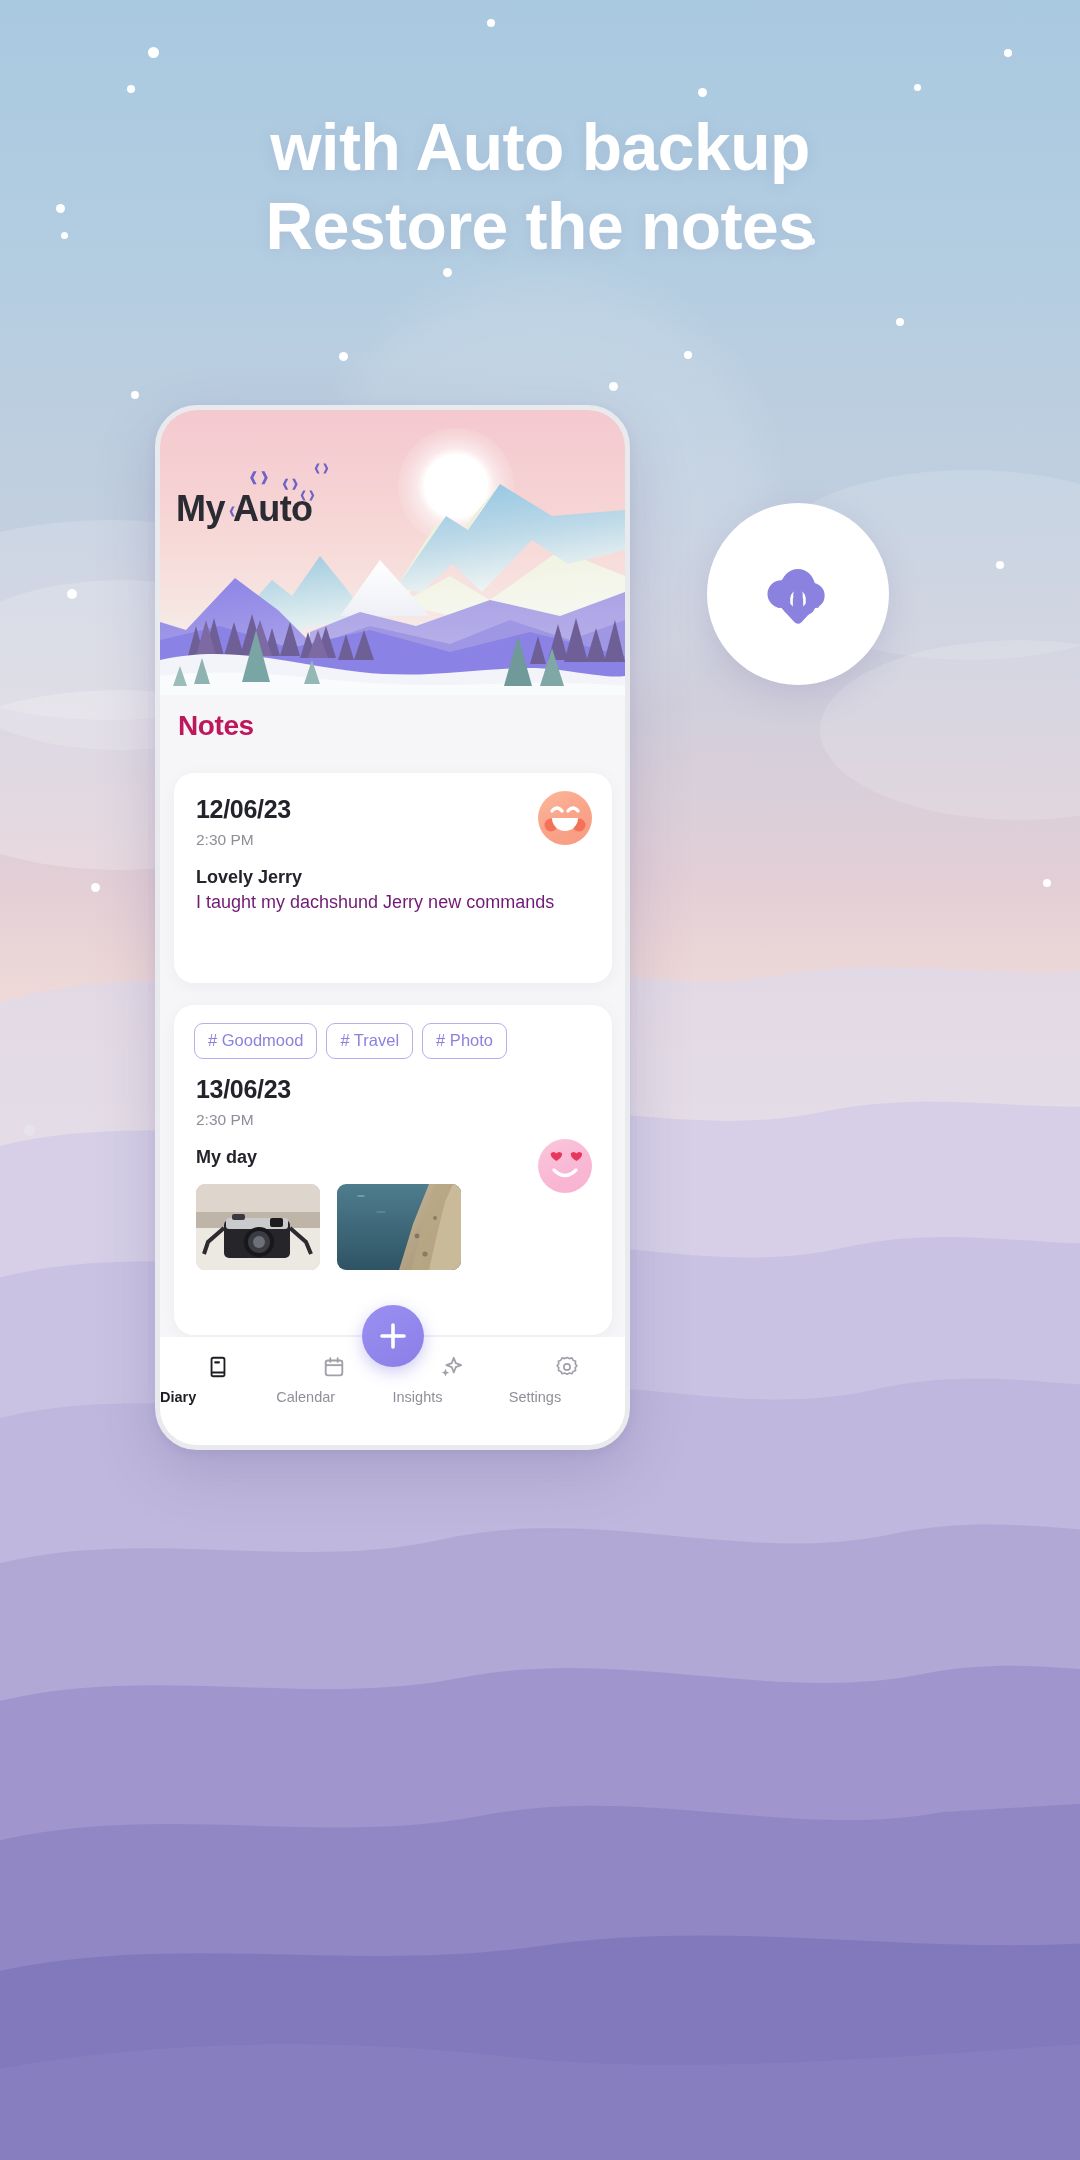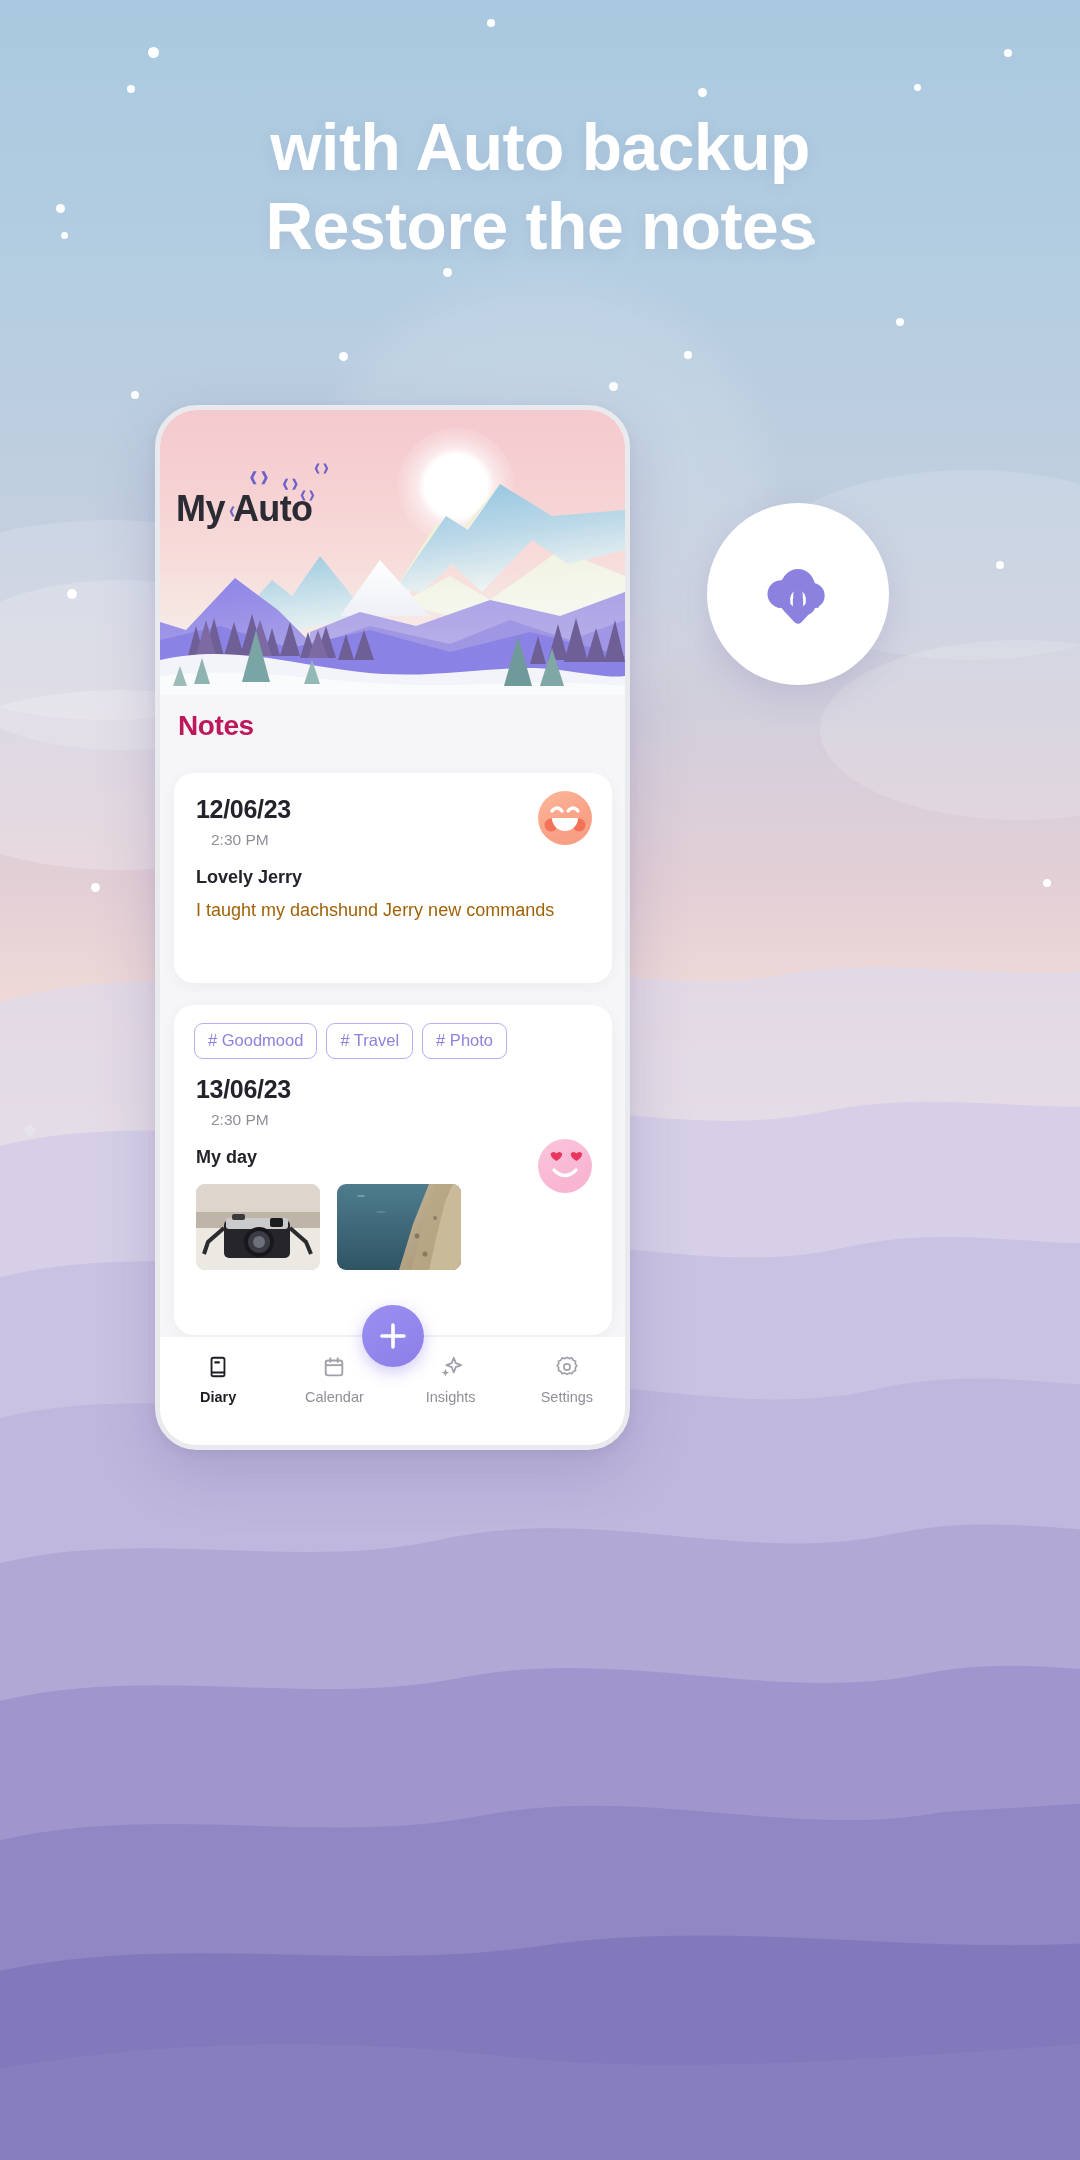"2:30 PM" .c-time { margin-left: 15px -> none }
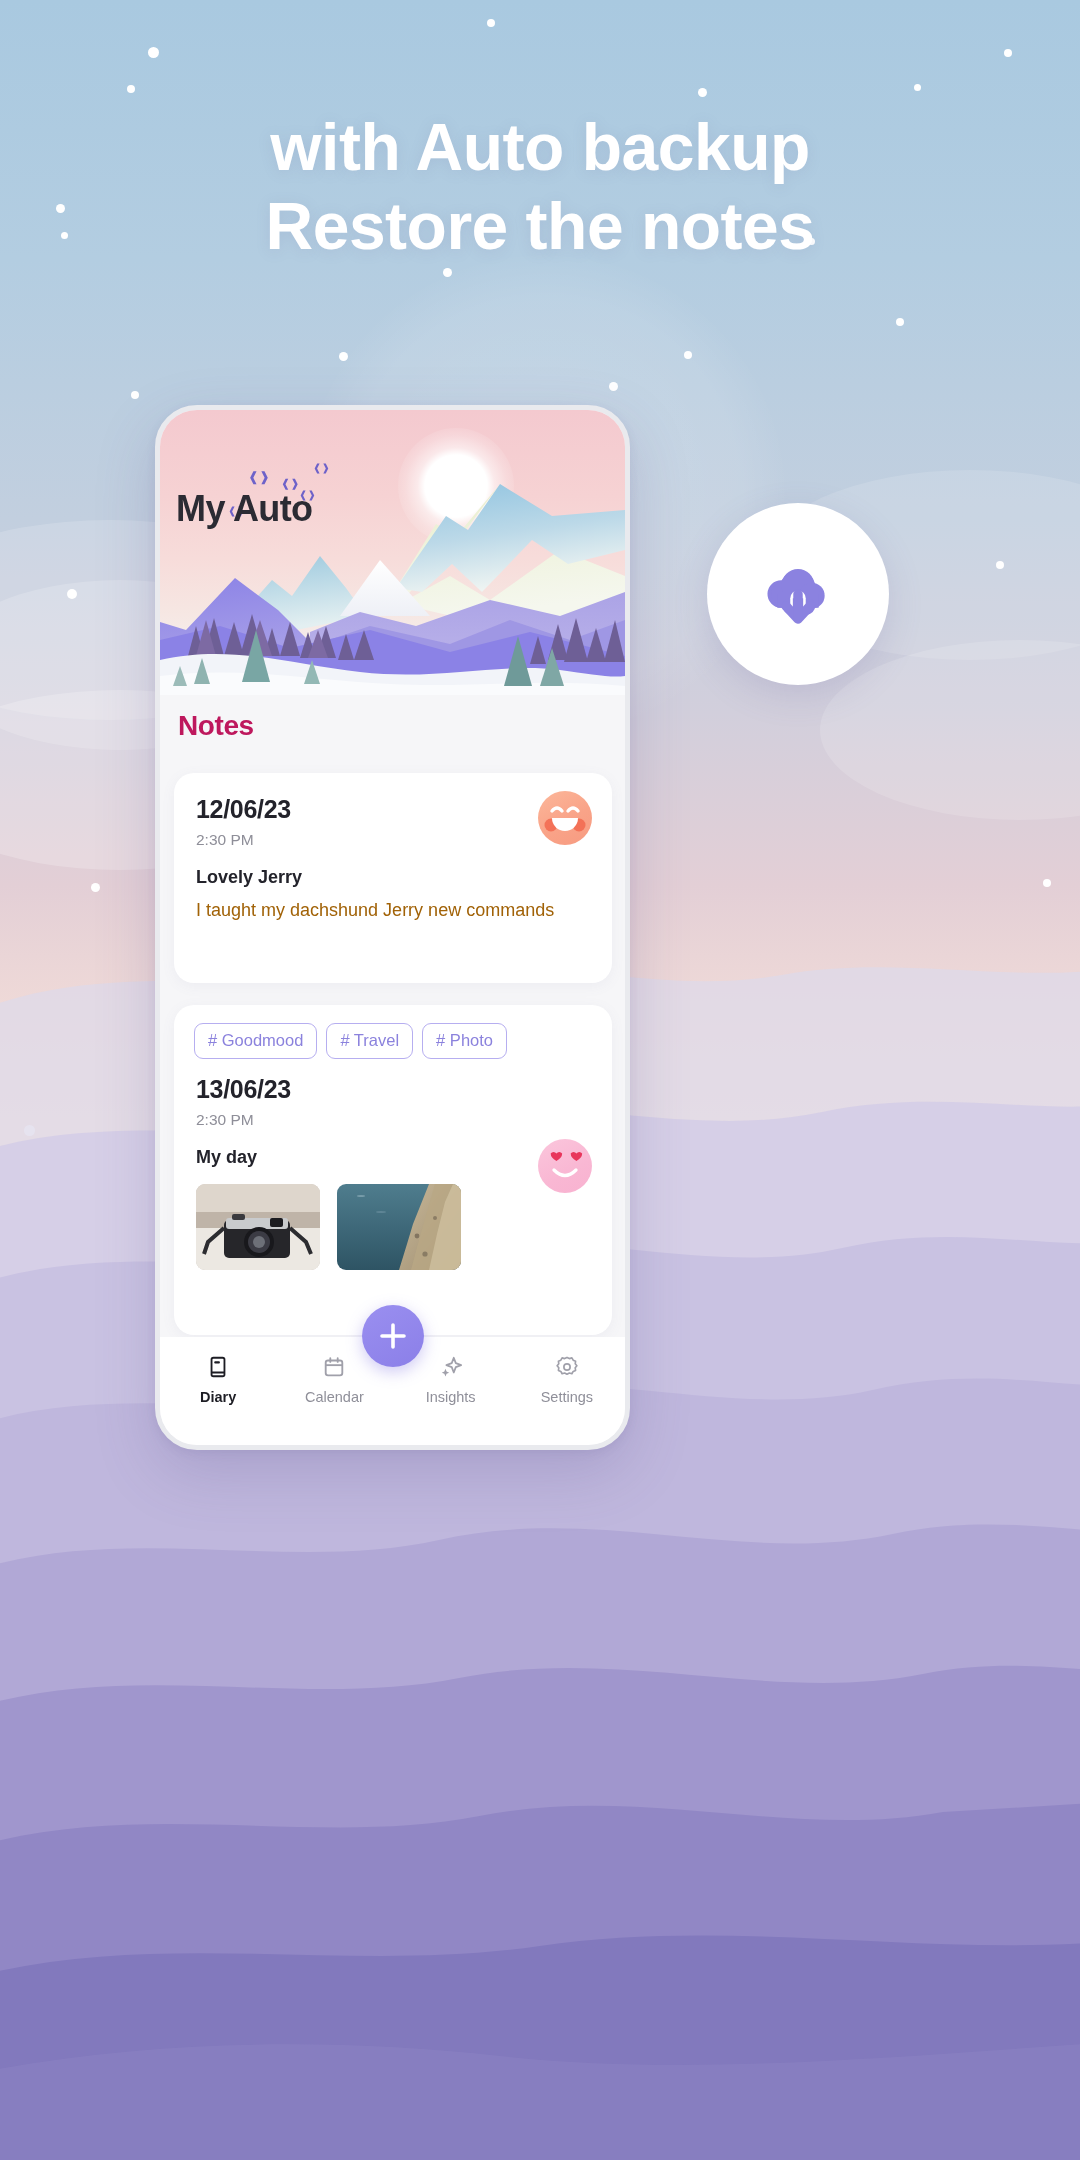"I taught my dachshund Jerry" .c-body { color: #a16207 -> #701a75; margin-top: 9px -> 1px }
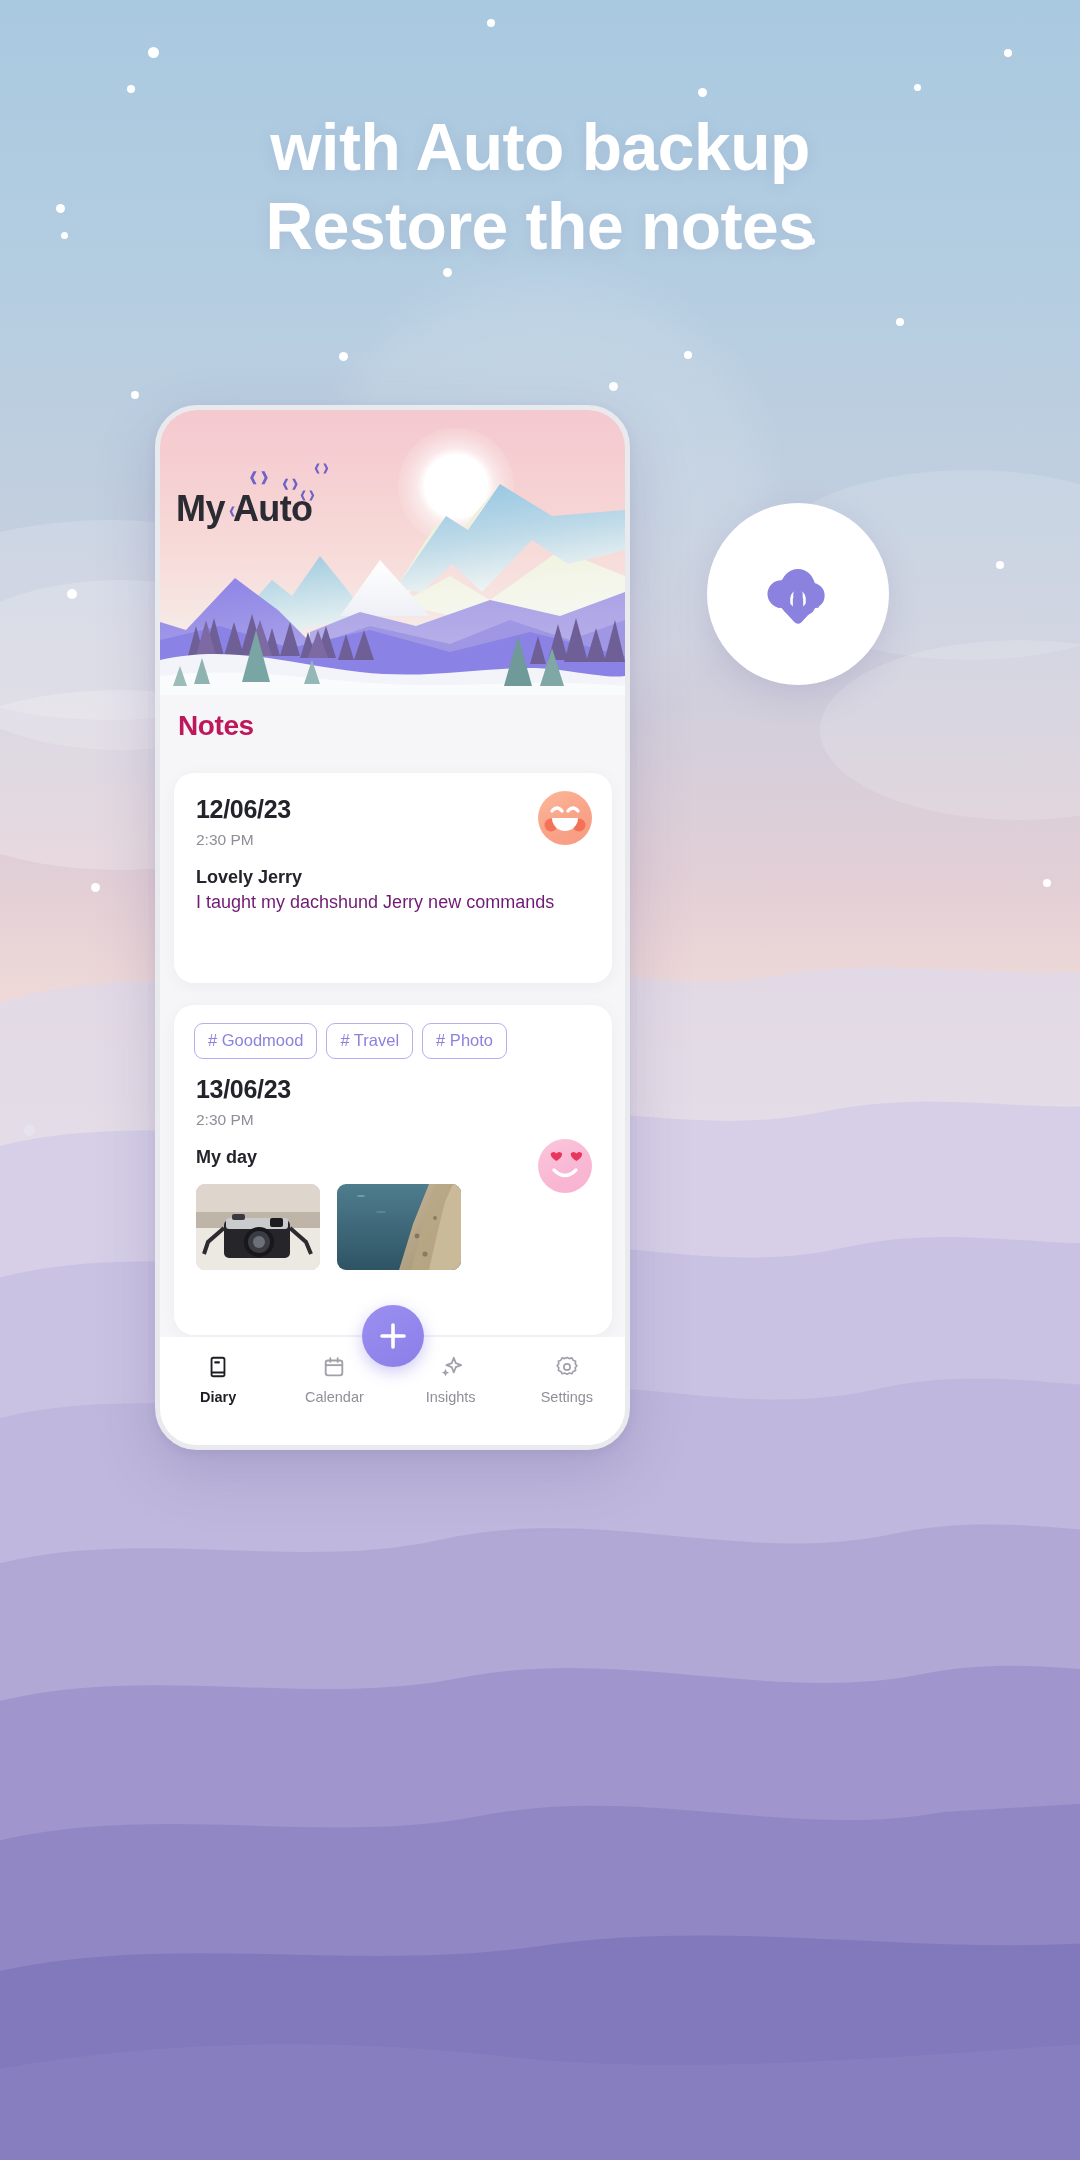"Diary" .tab { text-align: center -> left }
